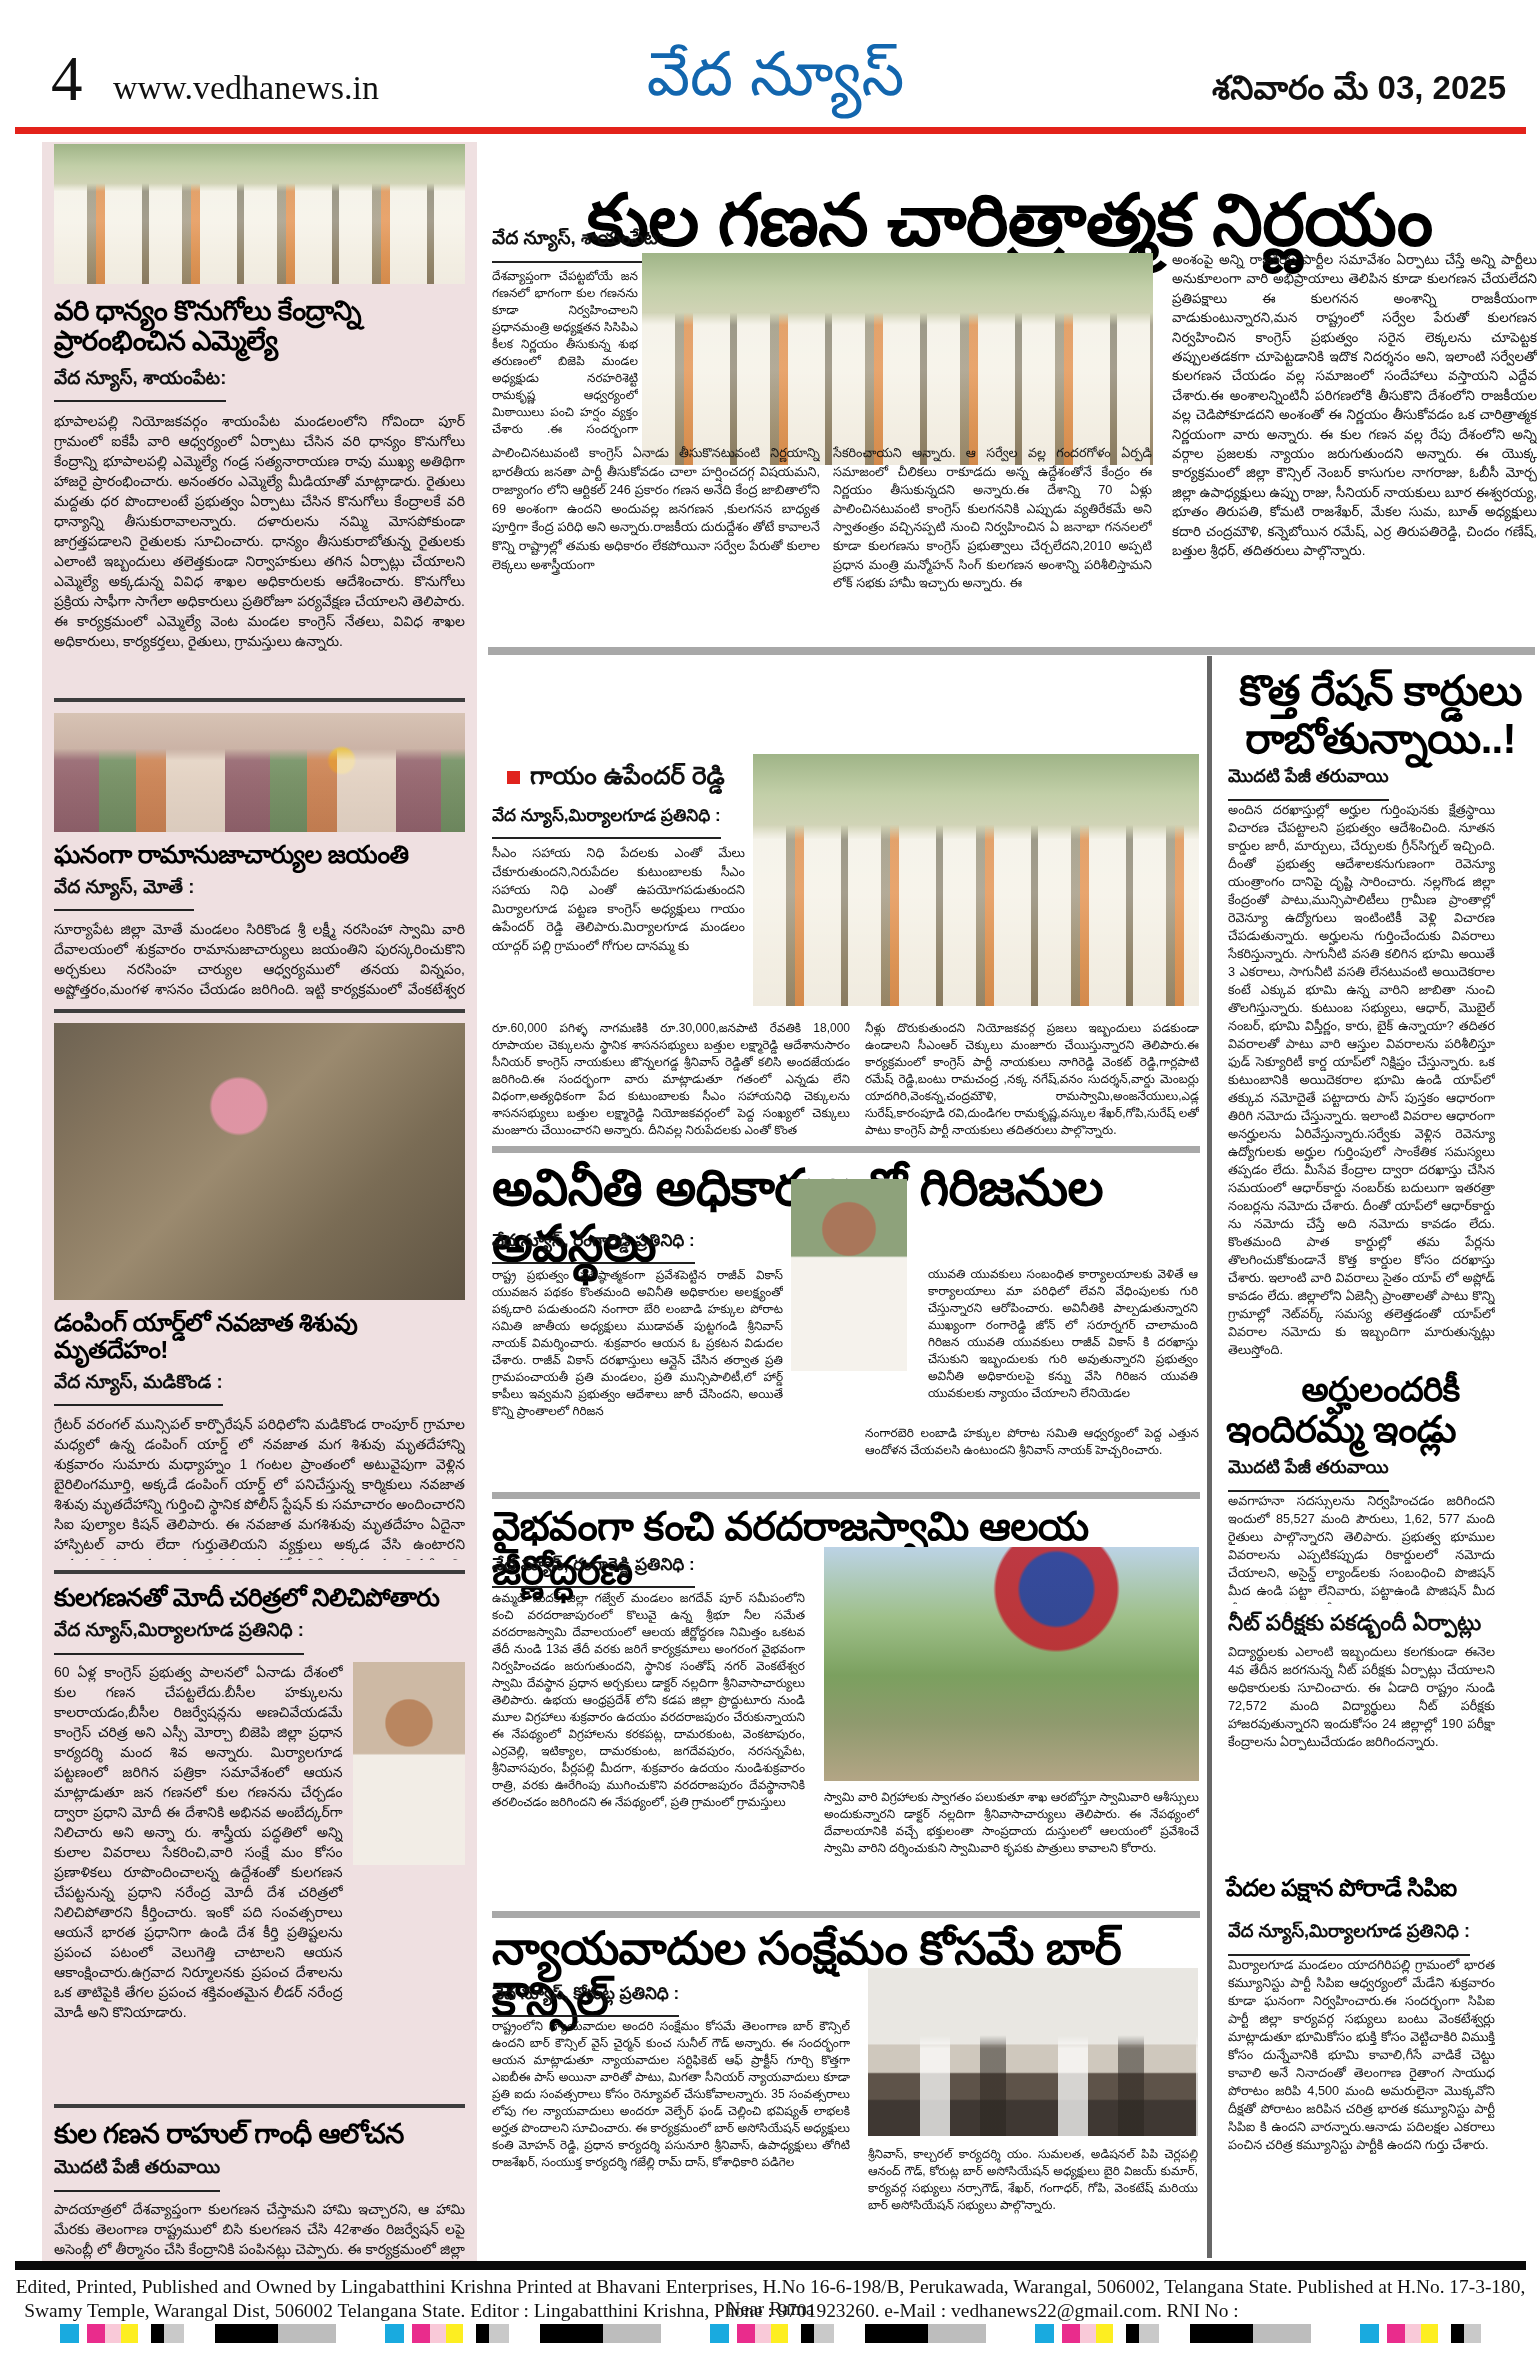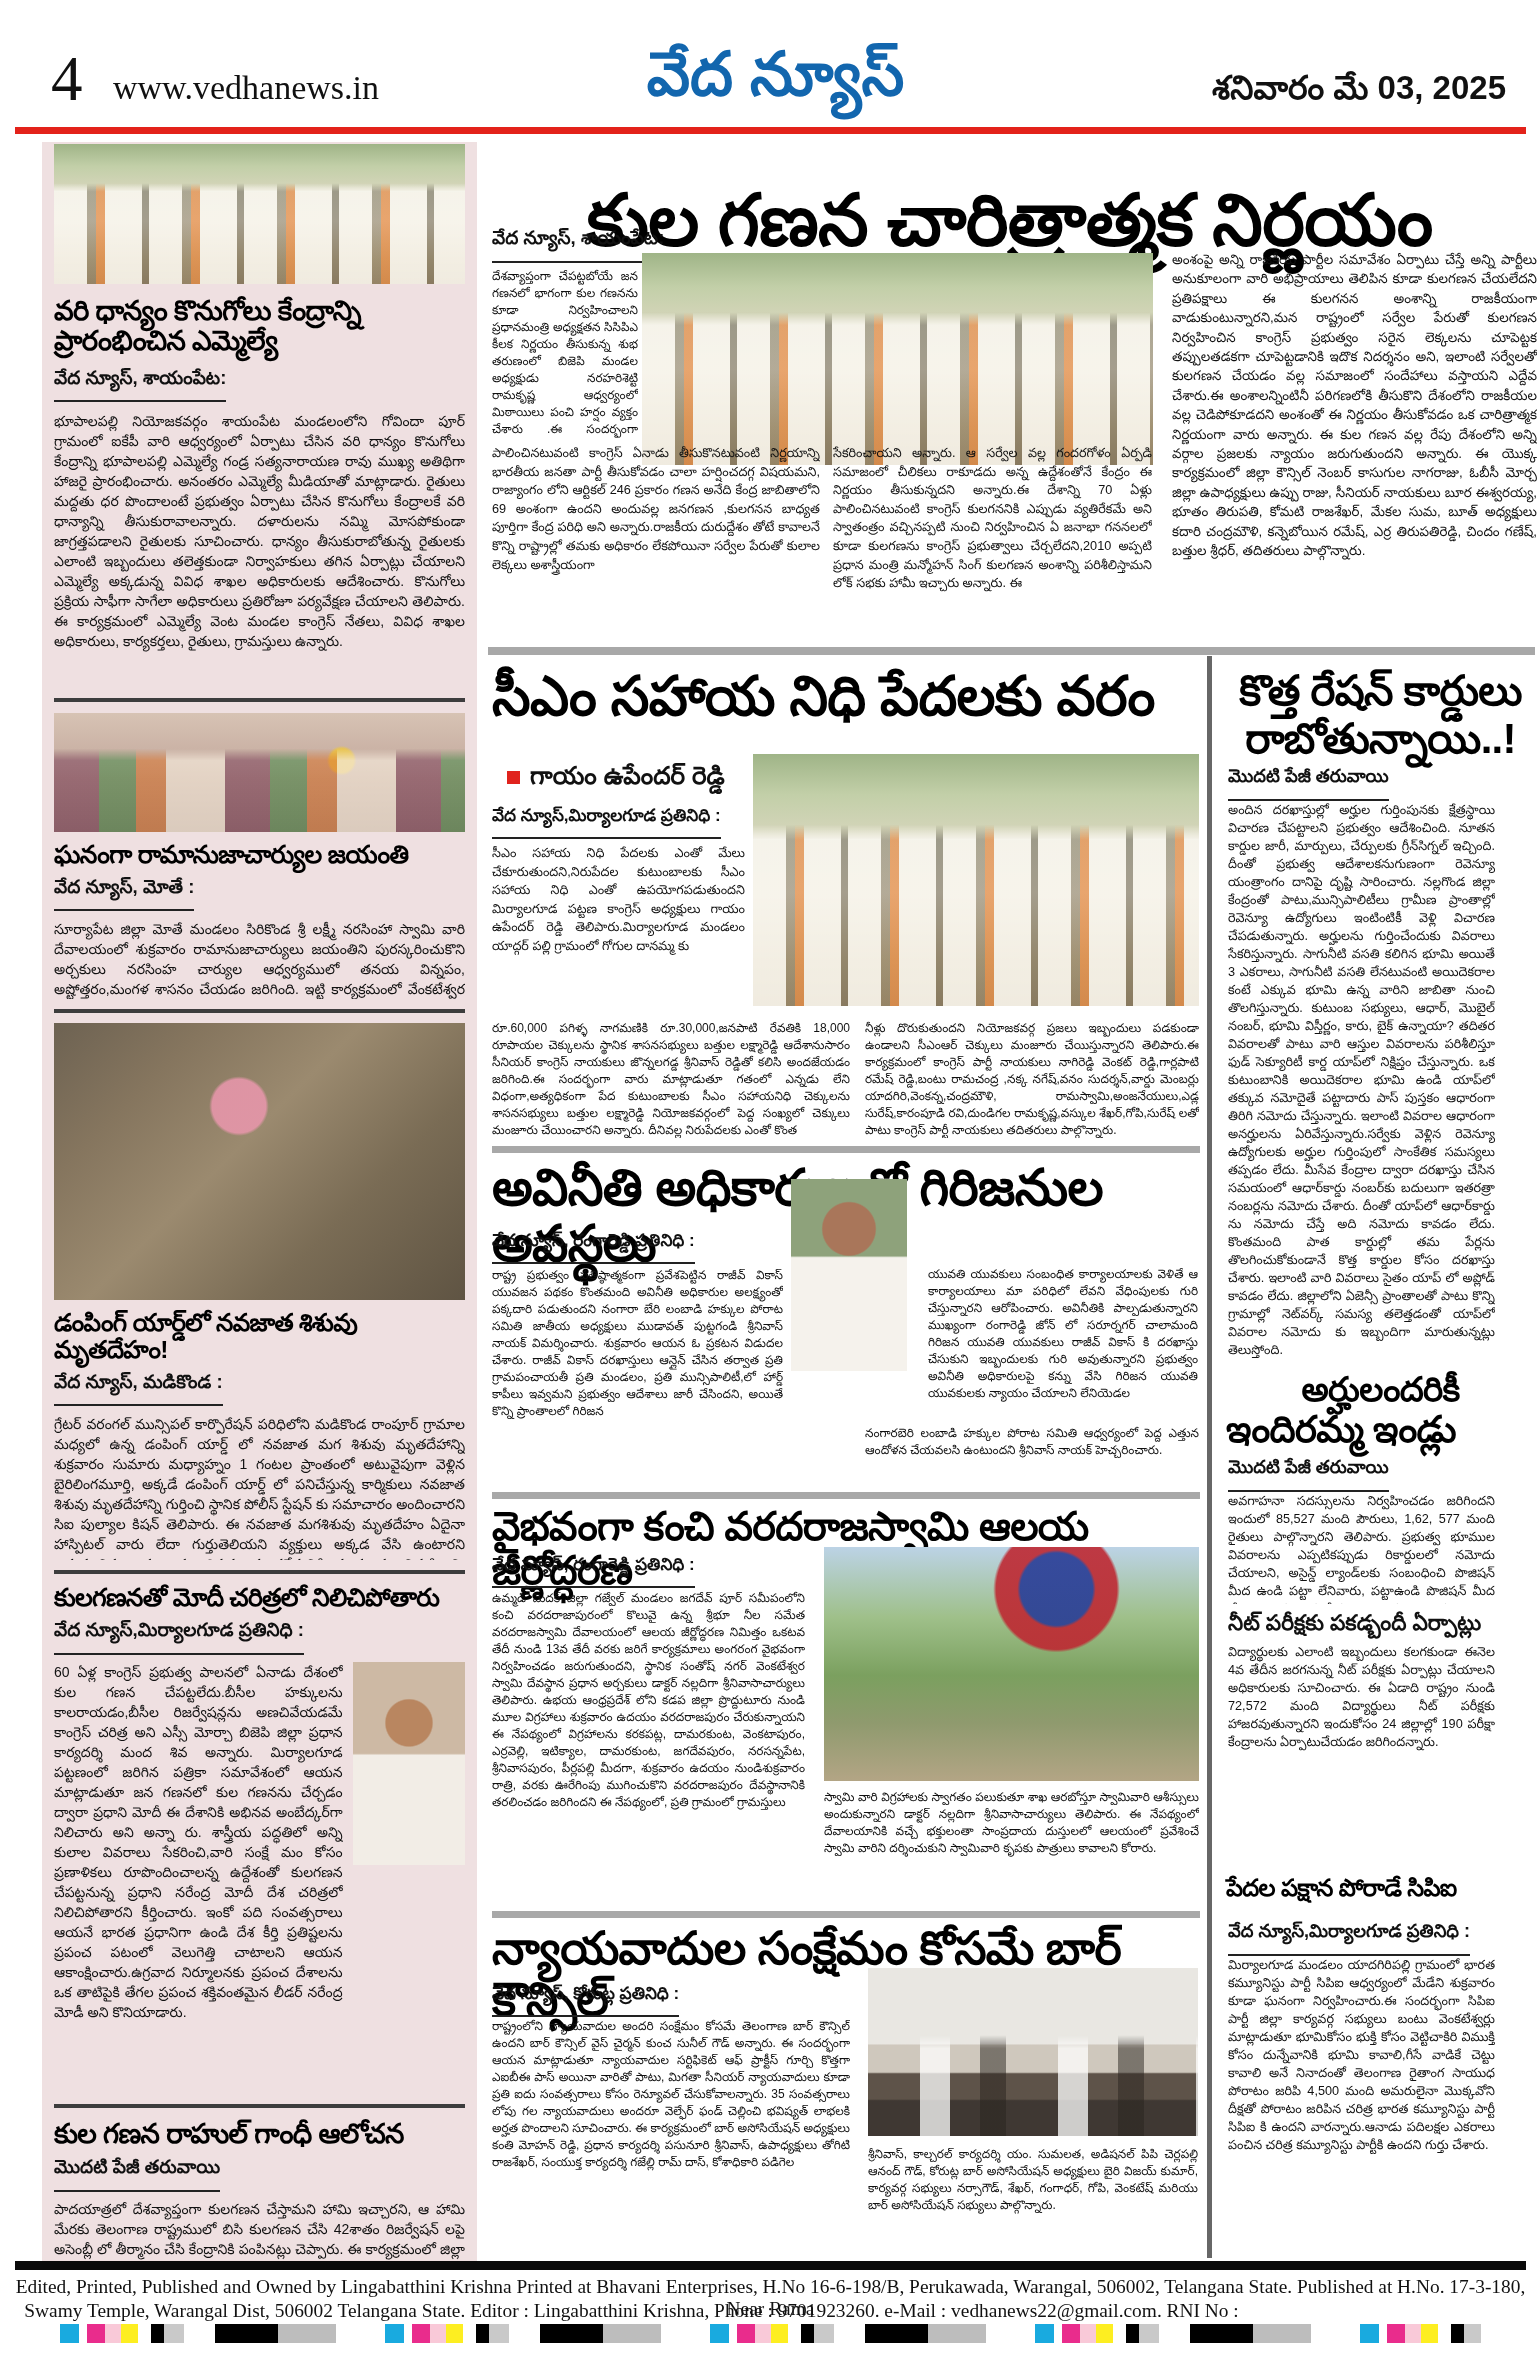"వేద న్యూస్" div.abs { font-weight: 700 -> 400 }
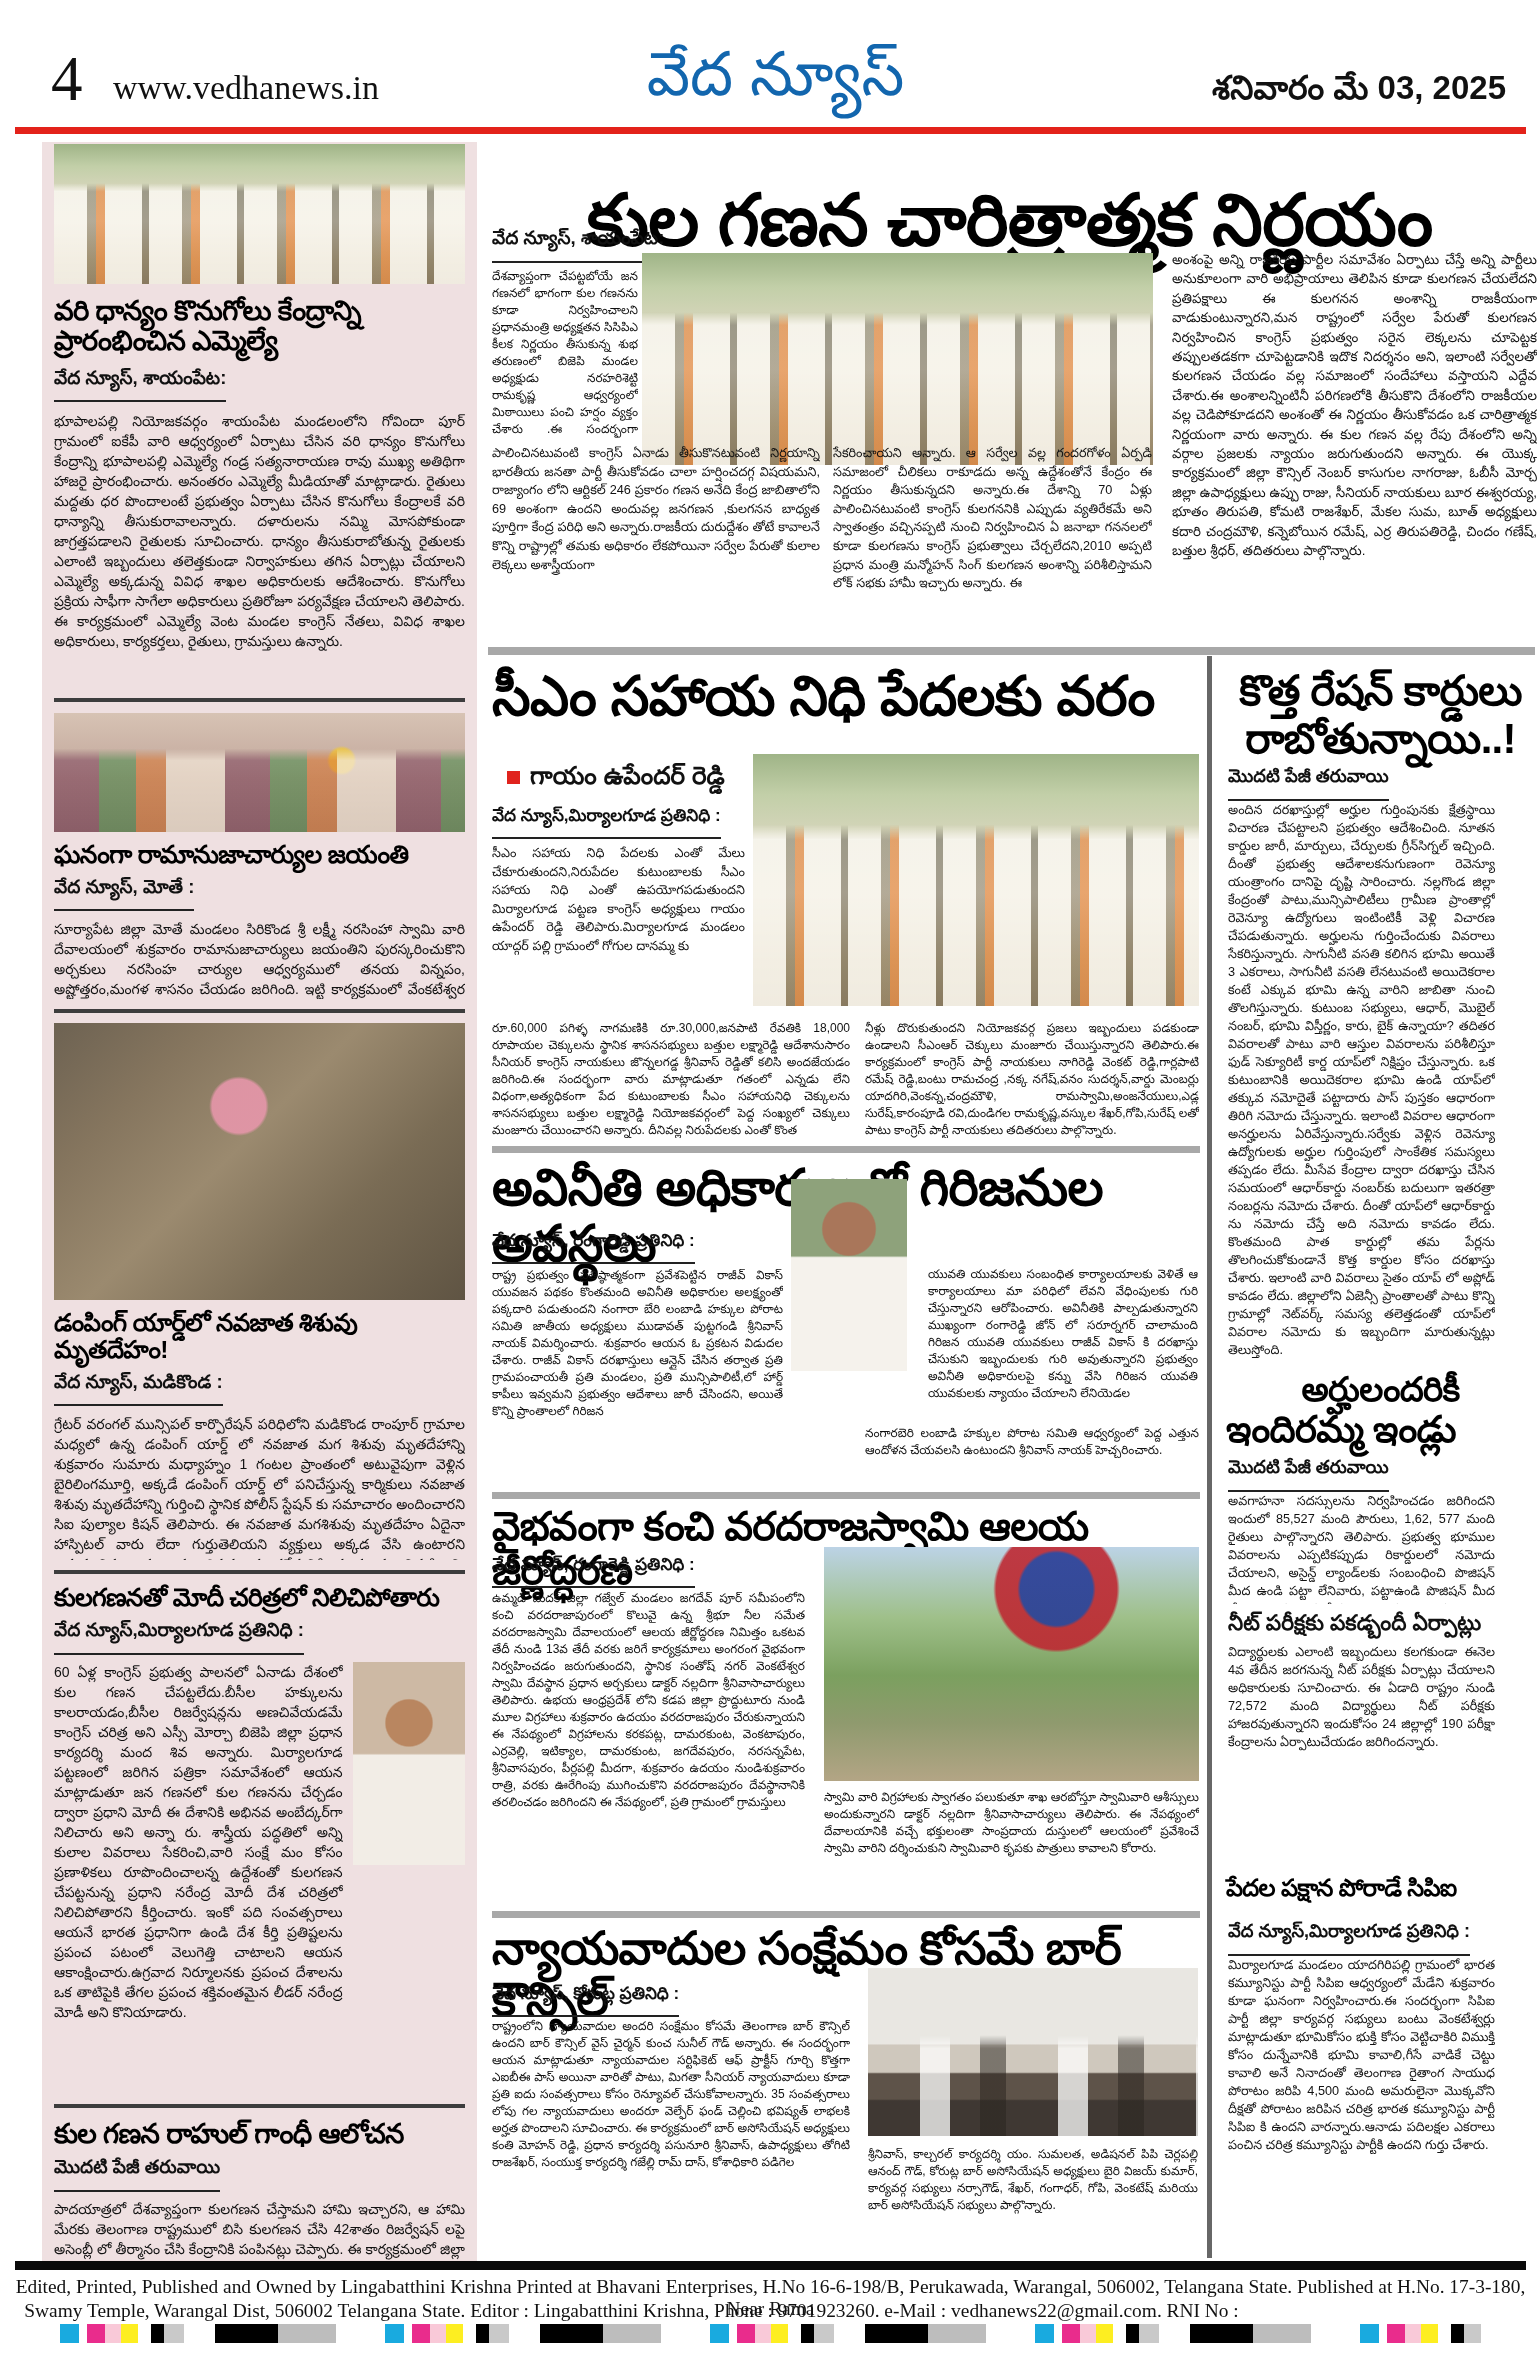"సీఎం సహాయ నిధి పేదలకు వరం" div.abs { html: <div>సీఎం సహాయ నిధి పేదలకు వరం</div> -> none }
